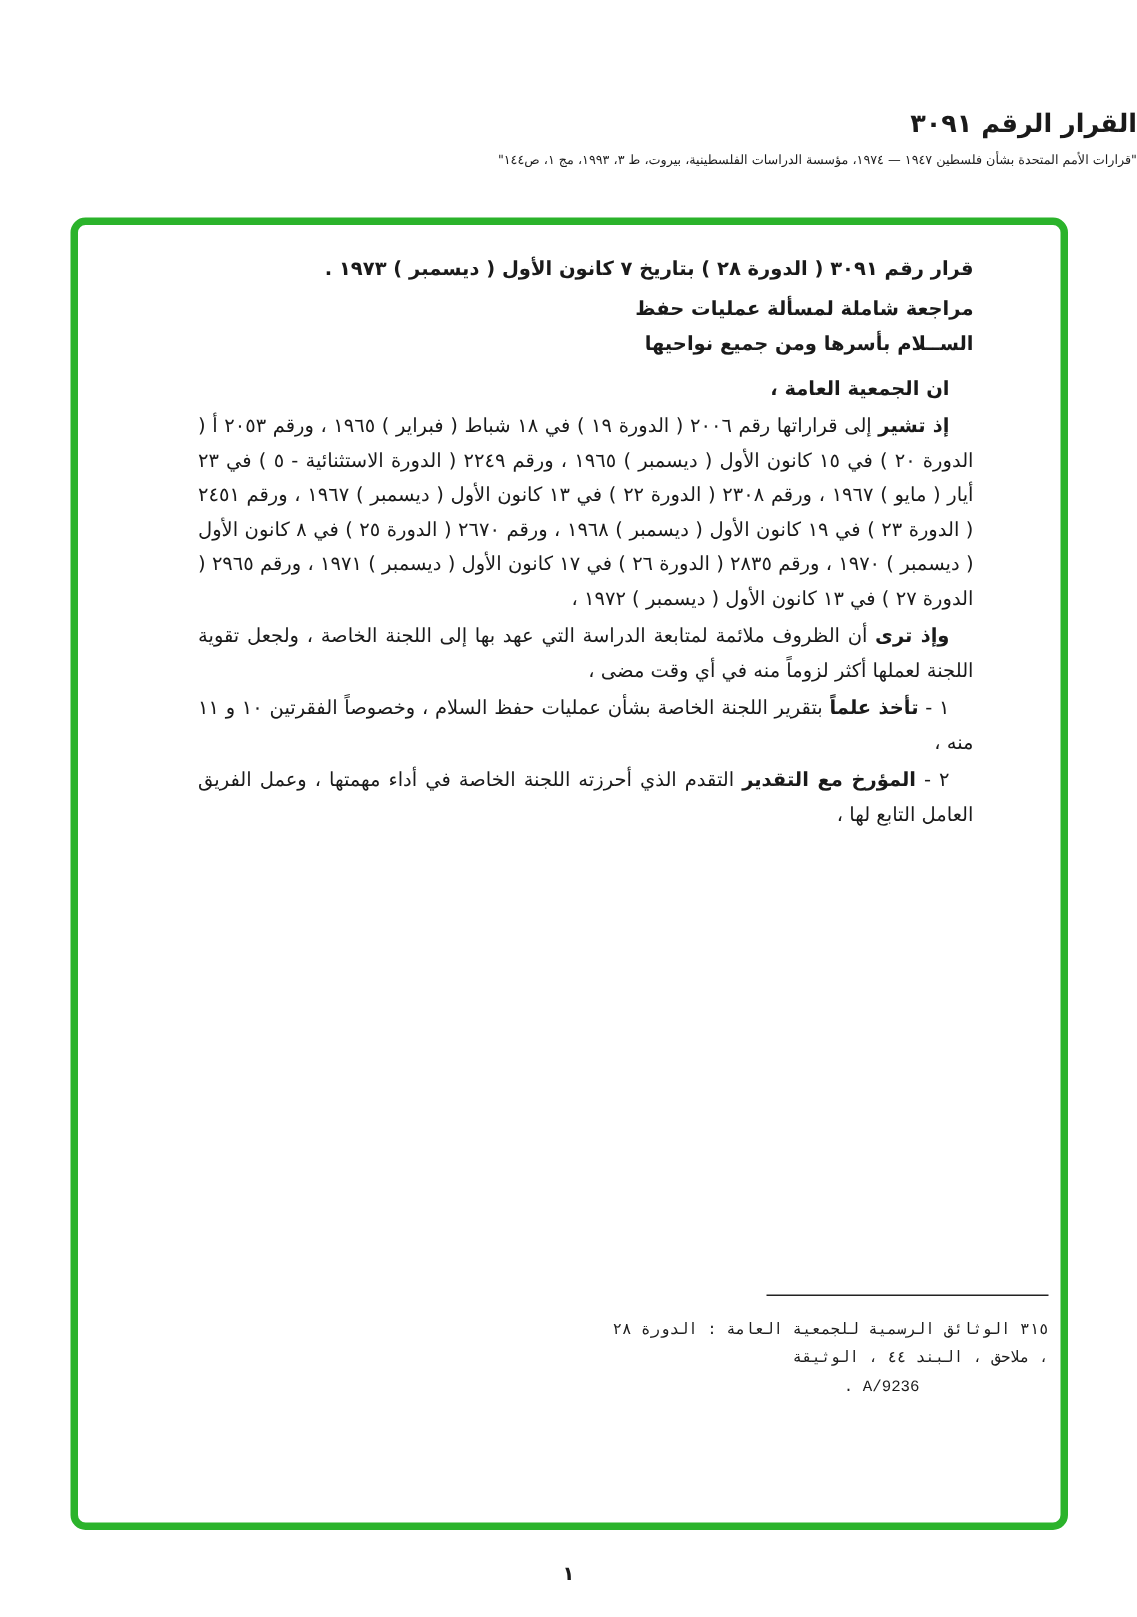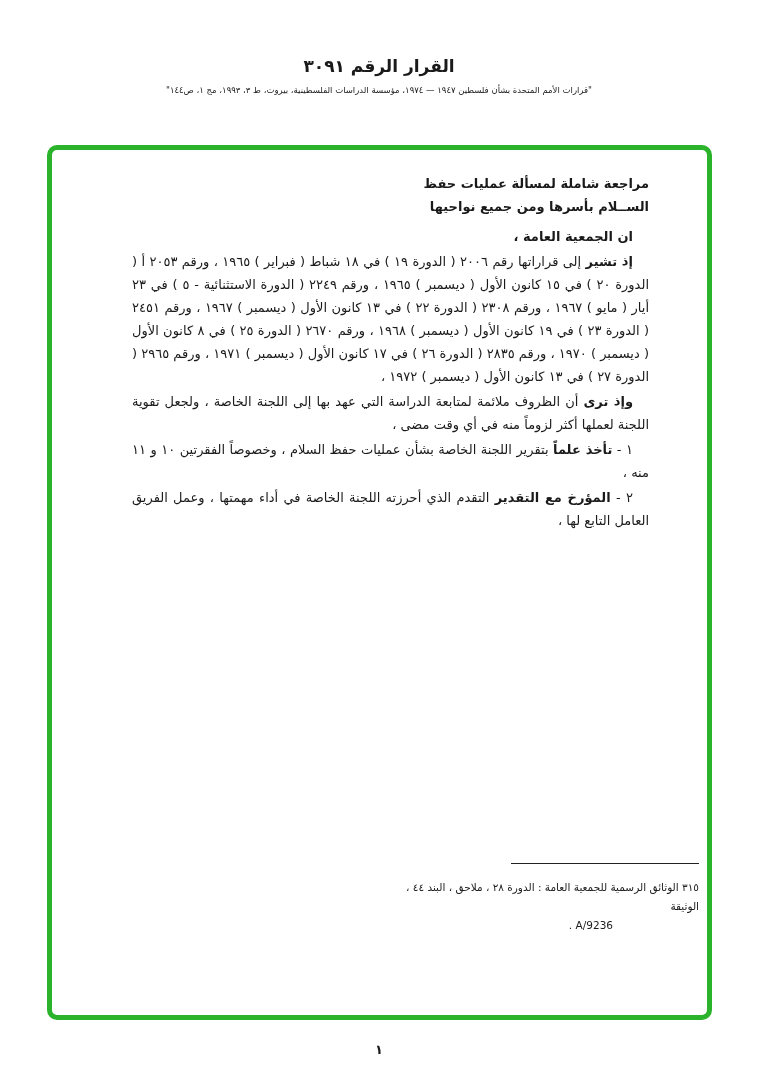"القرار الرقم ٣٠٩١" .header { text-align: center -> none; top: 56px -> 73px }
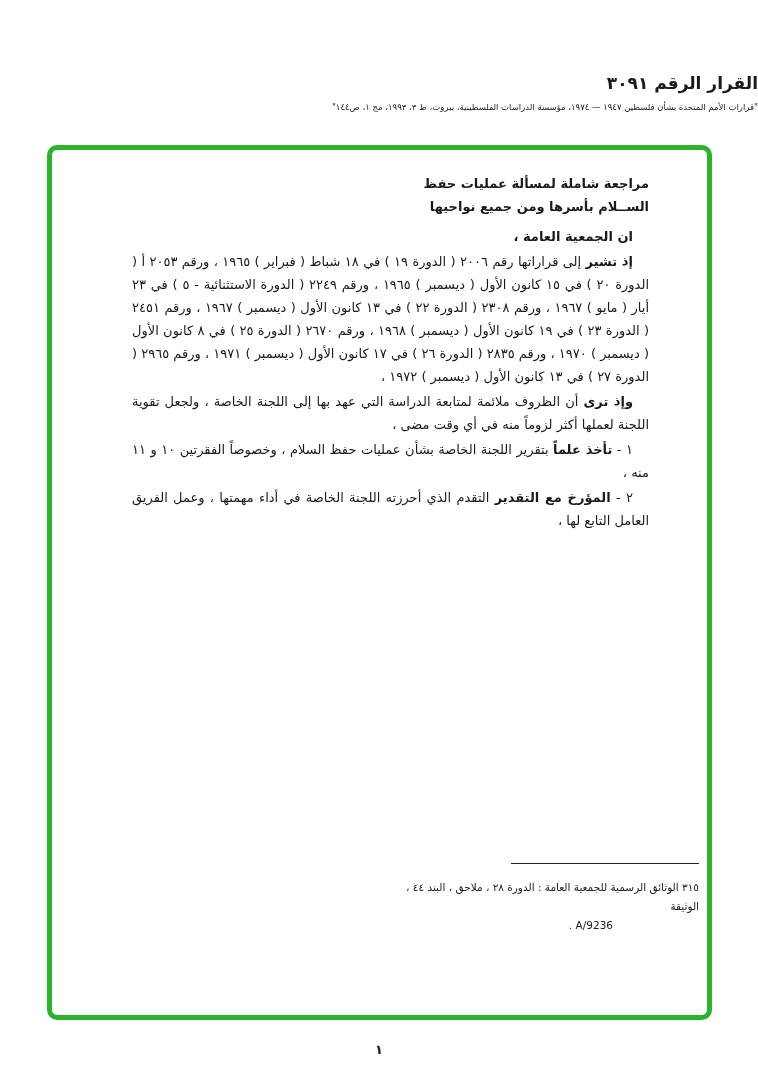"قرار رقم ٣٠٩١ ( الدورة" p.res-heading { html: none -> <p>قرار رقم ٣٠٩١ ( الدورة ٢٨ ) بتاريخ ٧ كانون الأول ( ديسمبر ) ١٩٧٣ .</p> }
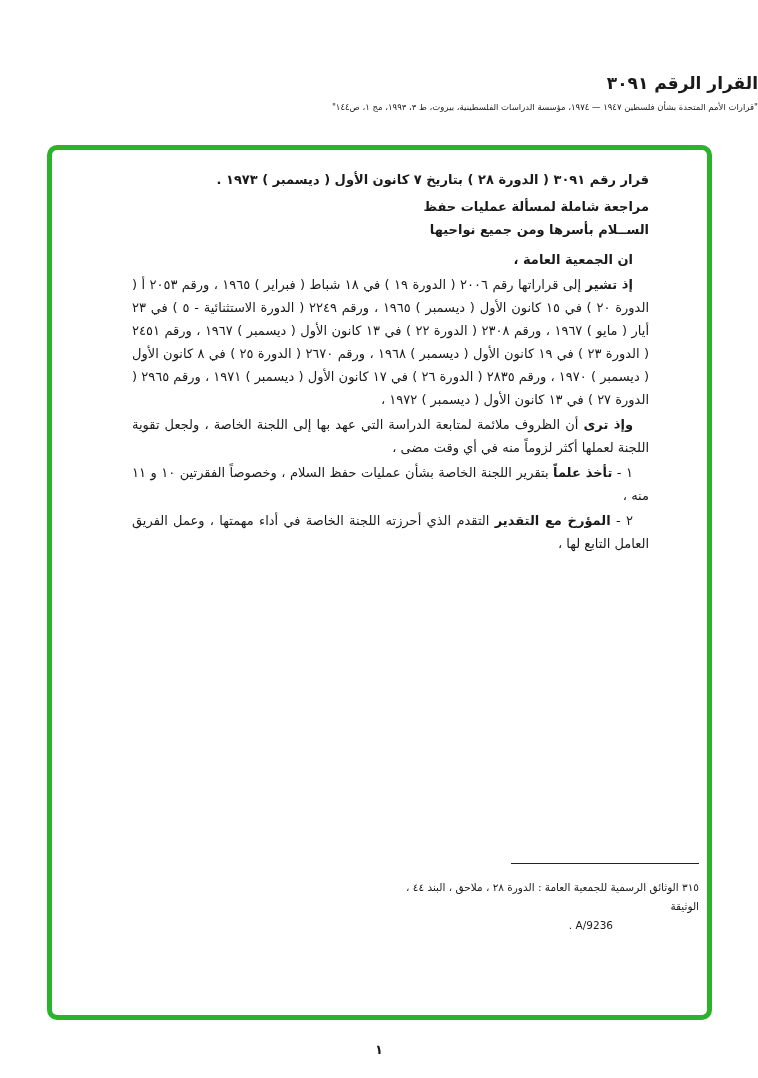"٣١٥ الوثائق الرسمية للجمعية العامة" .fn-text { font-family: none -> Liberation Mono, monospace }
